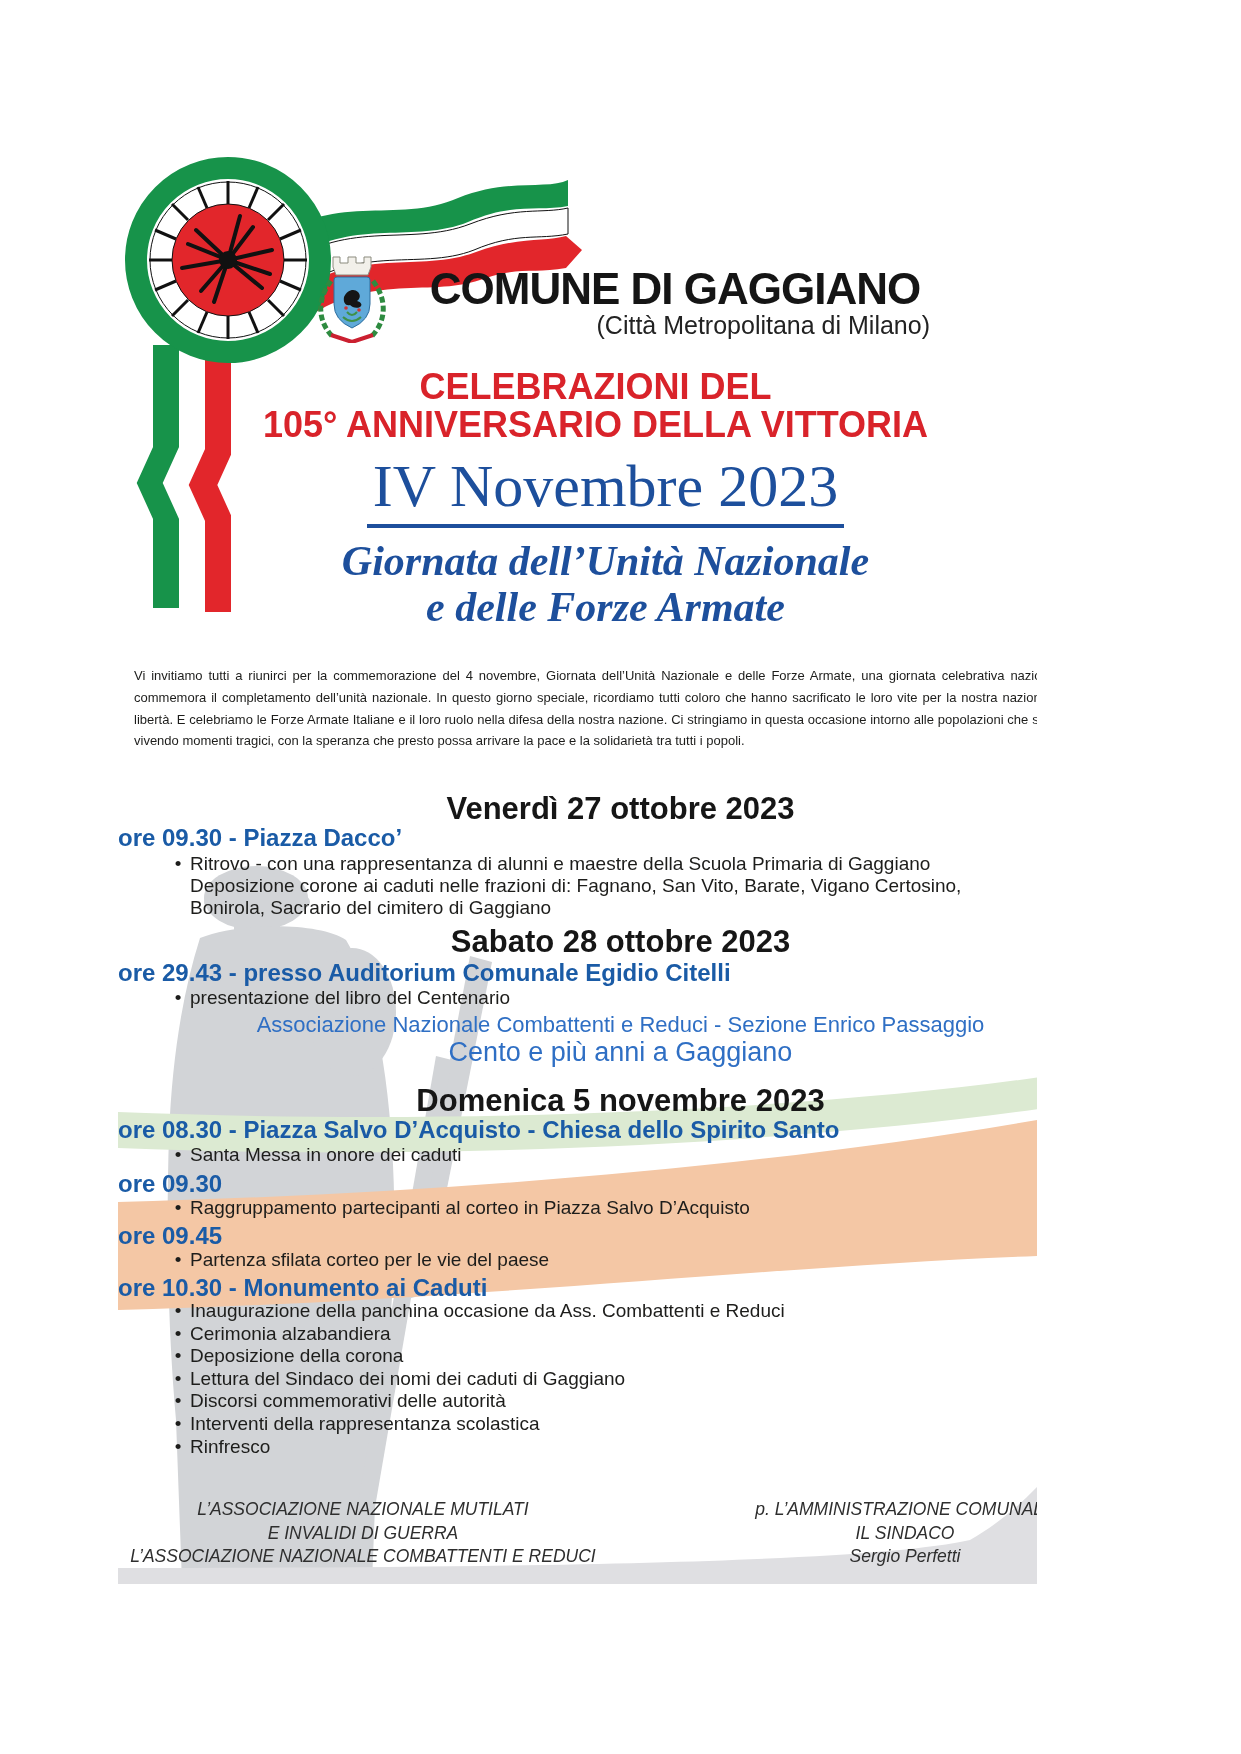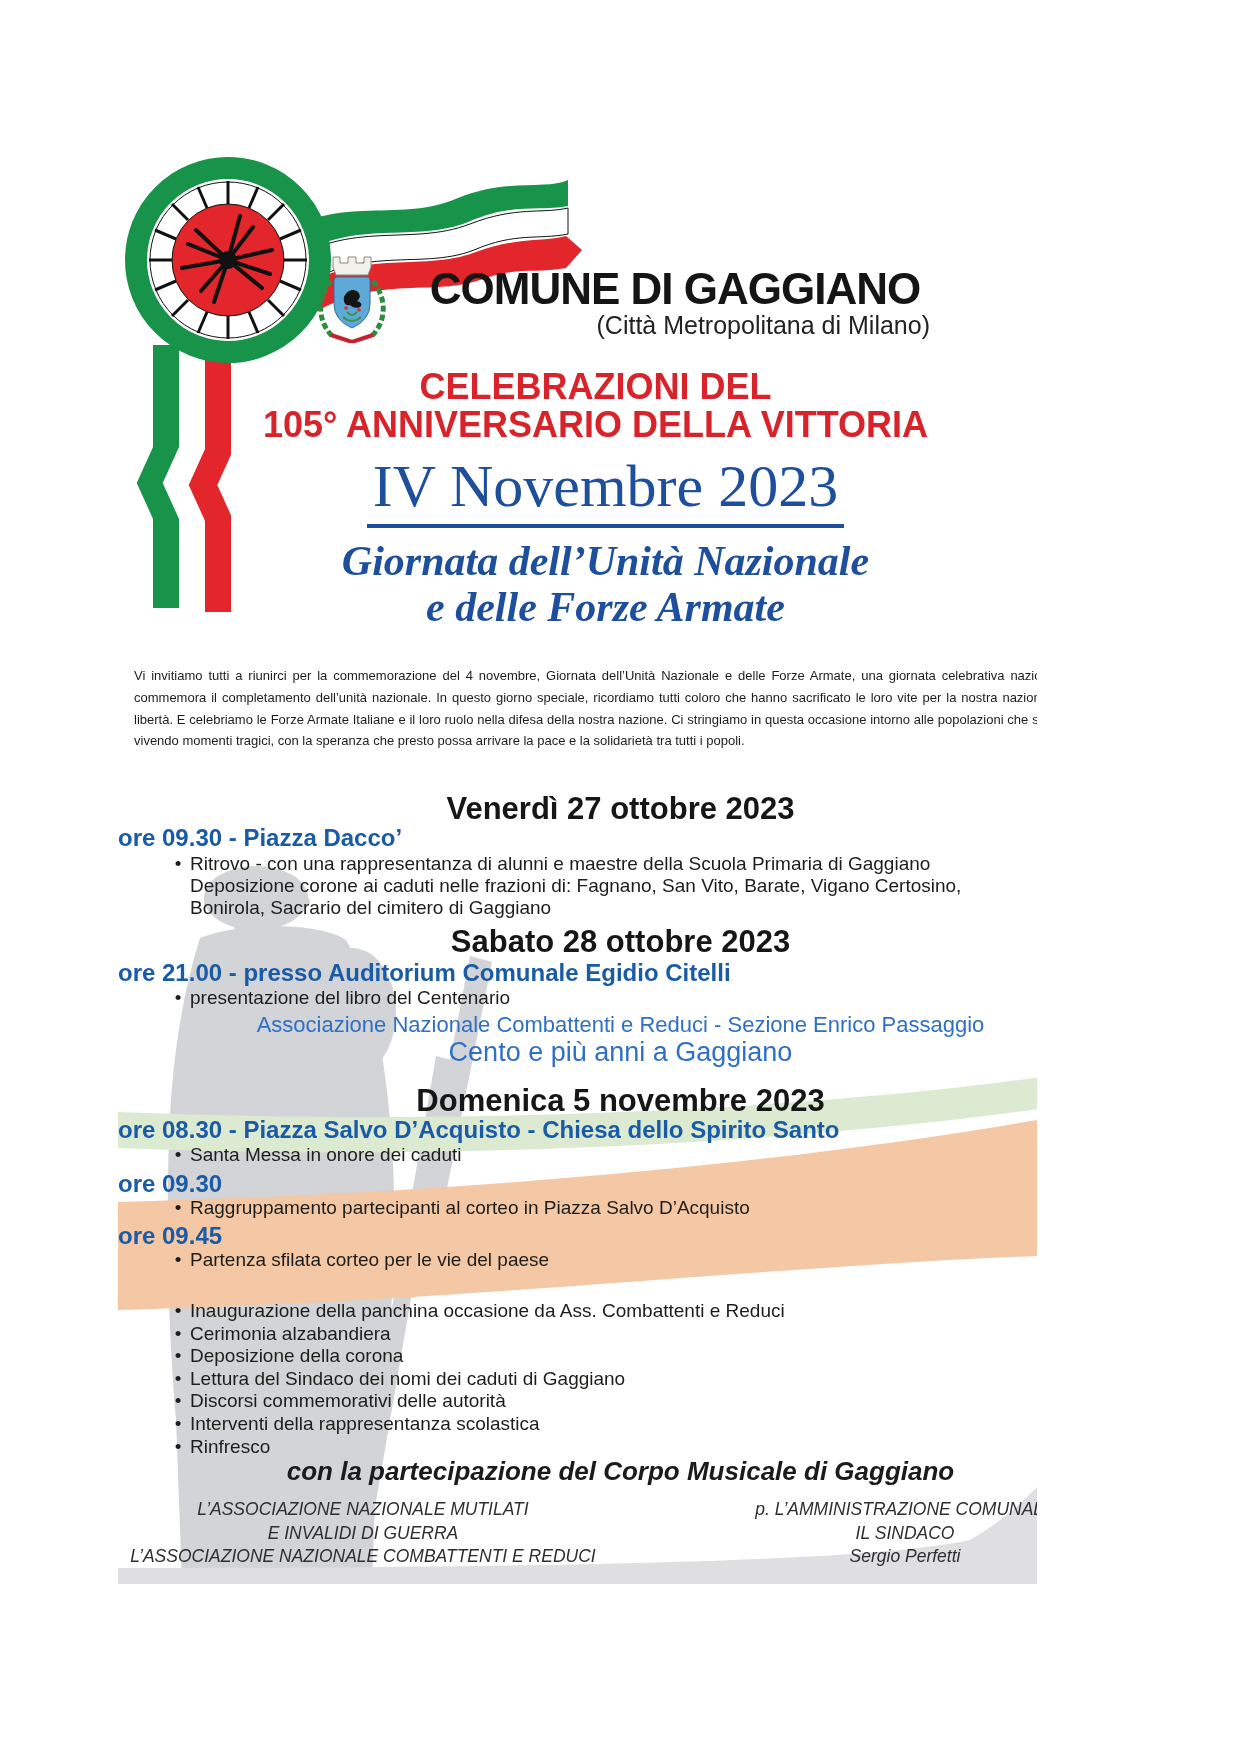"ore 21.00 - presso Auditorium" div.ore { text: 21.00 -> 29.43 }
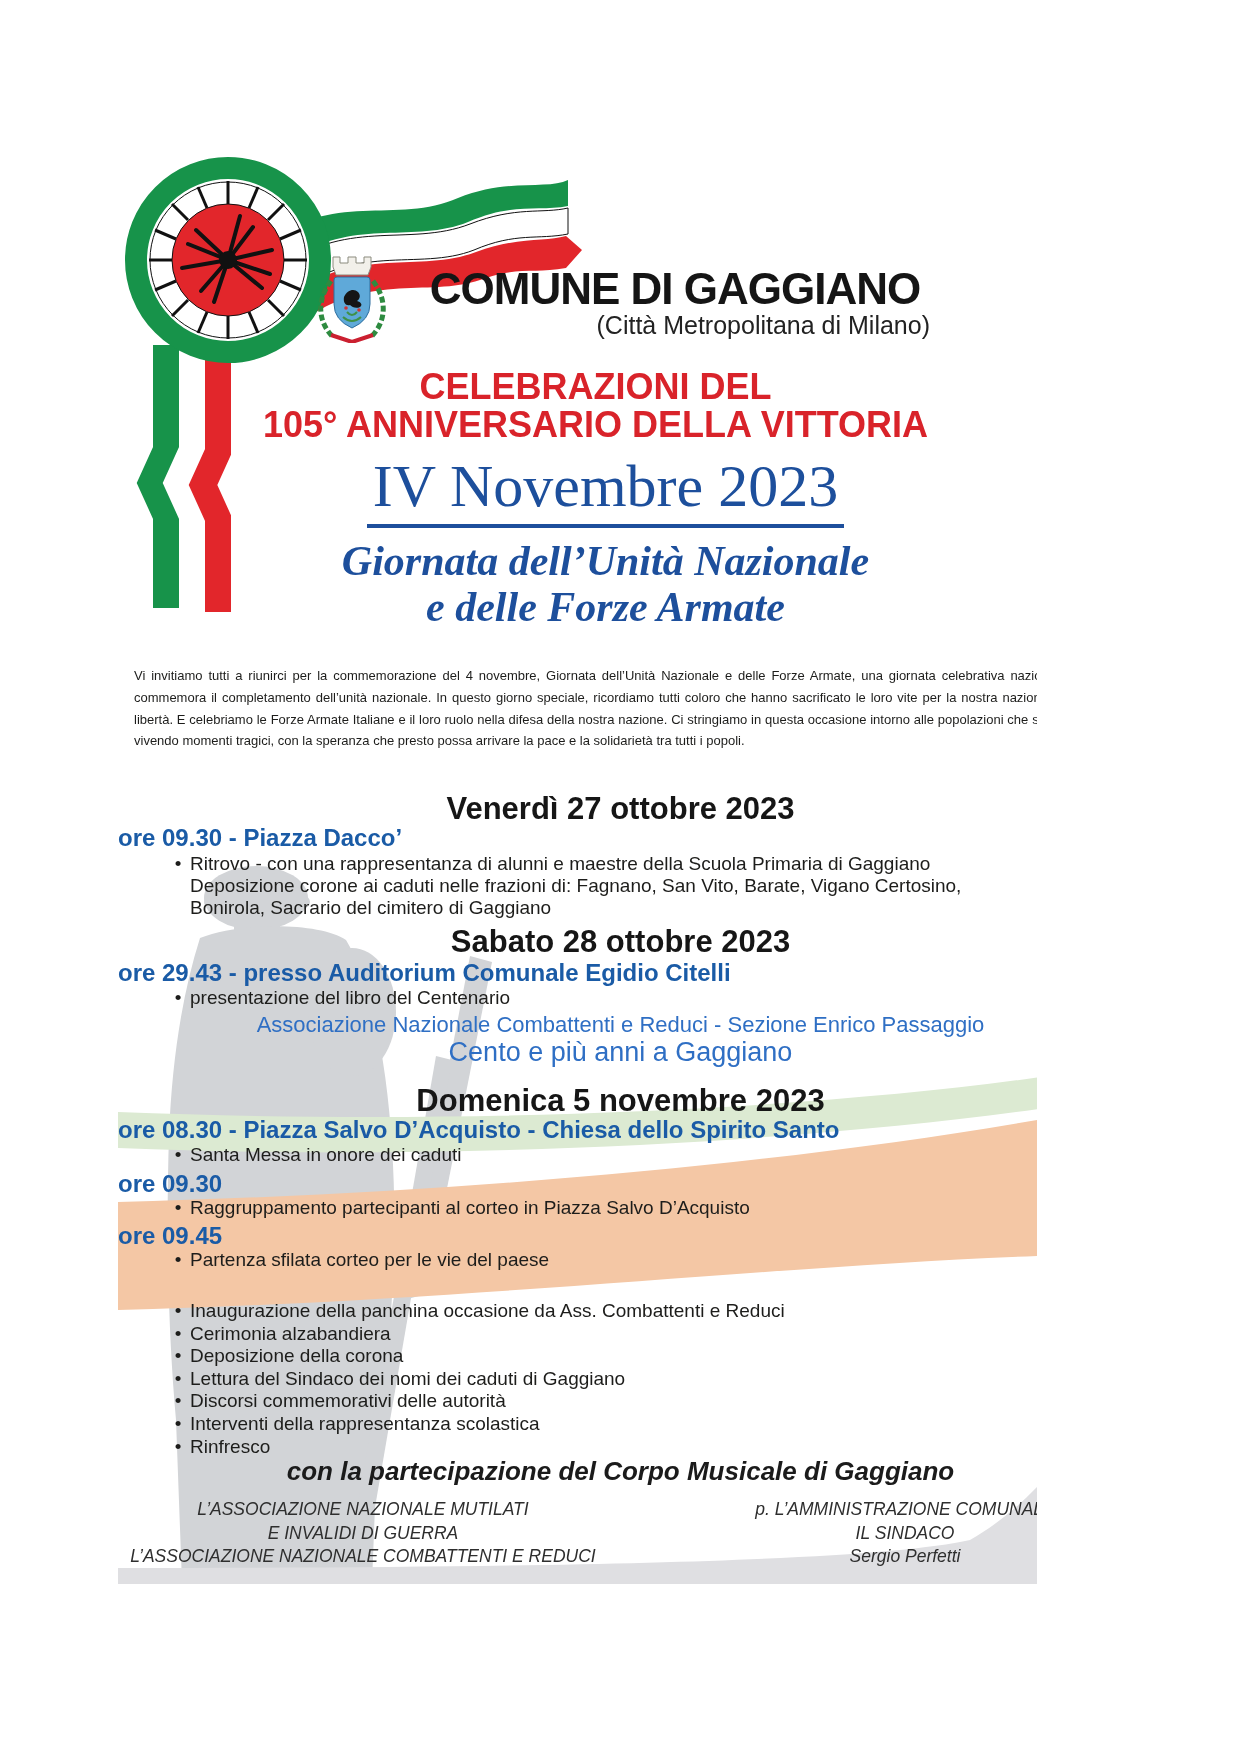"ore 10.30 - Monumento ai" div.ore { html: none -> <div>ore 10.30 - Monumento ai Caduti</div> }
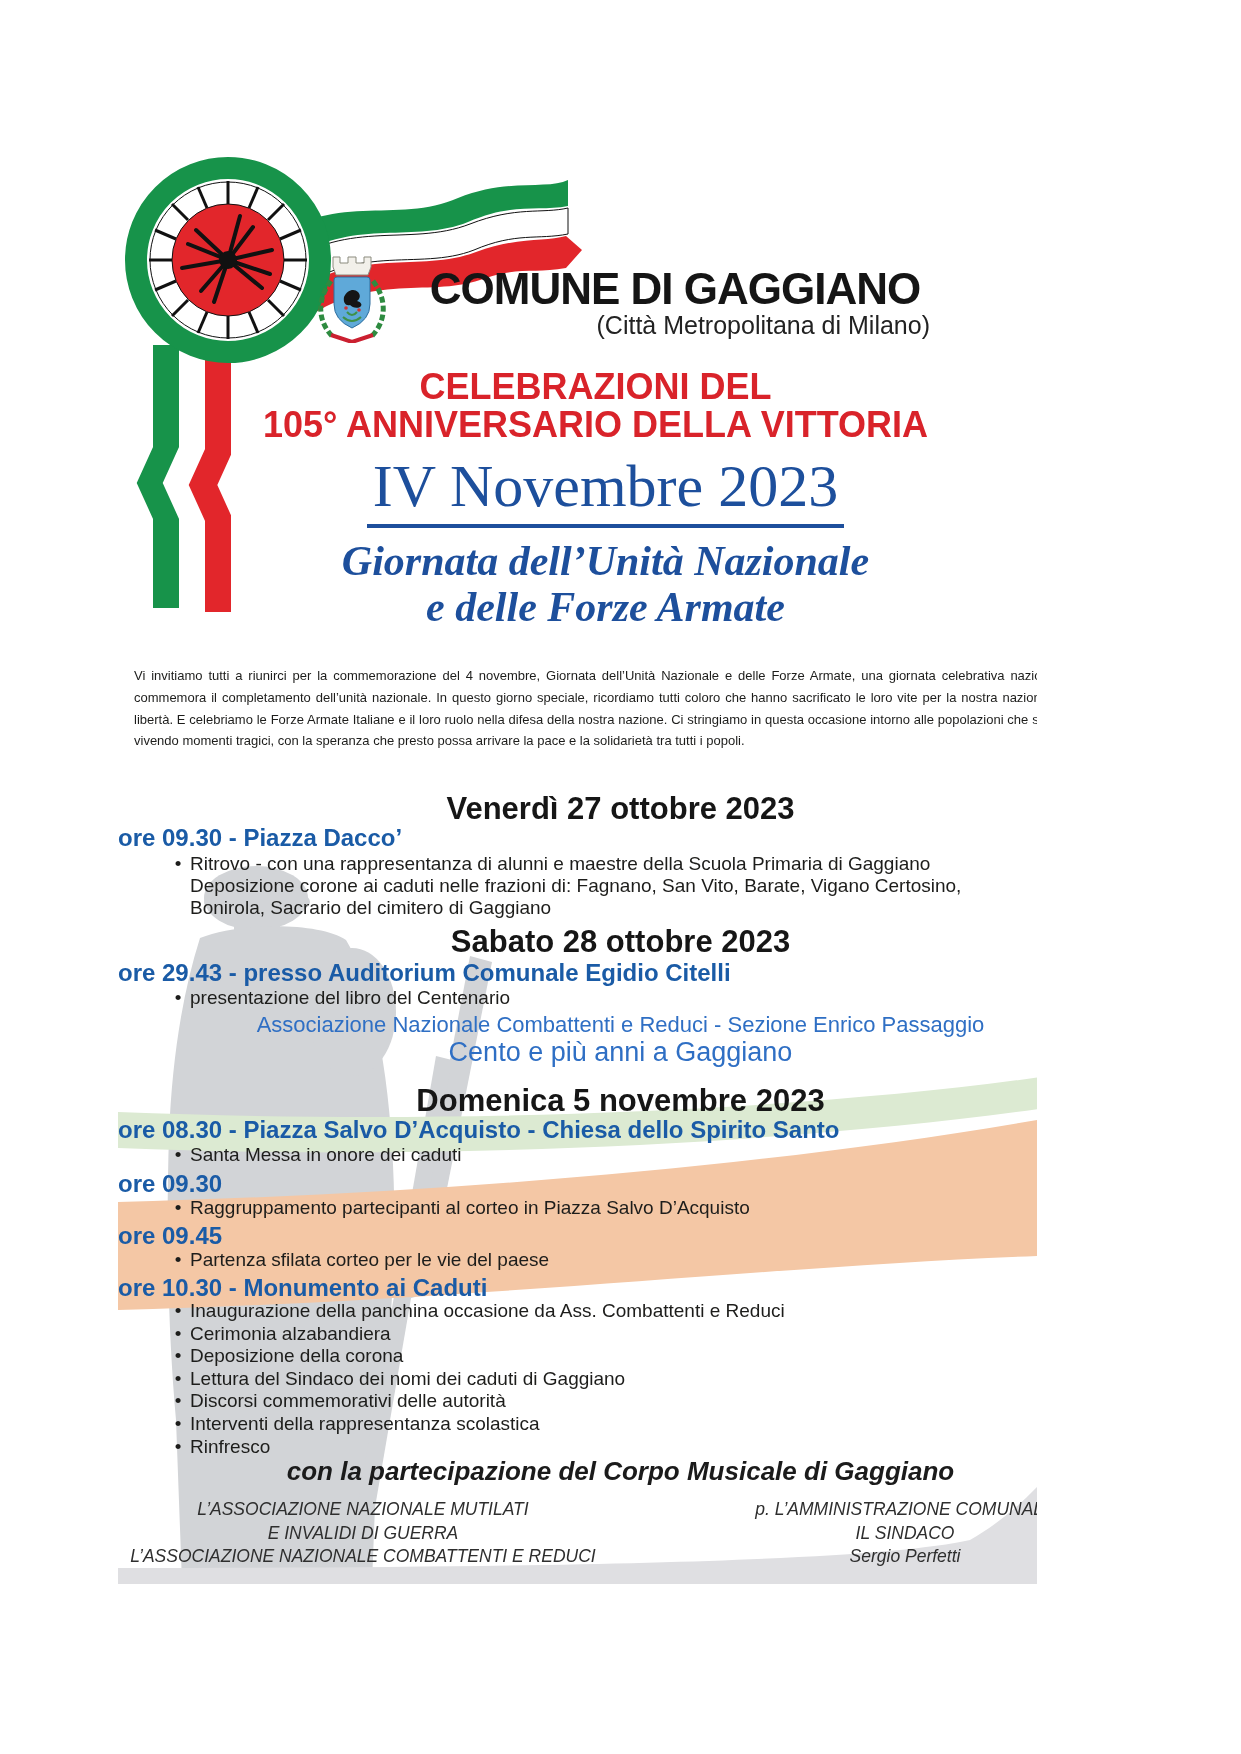"con la partecipazione del Corpo" div.partecip { html: <div>con la partecipazione del Corpo Musicale di Gaggiano</div> -> none }
